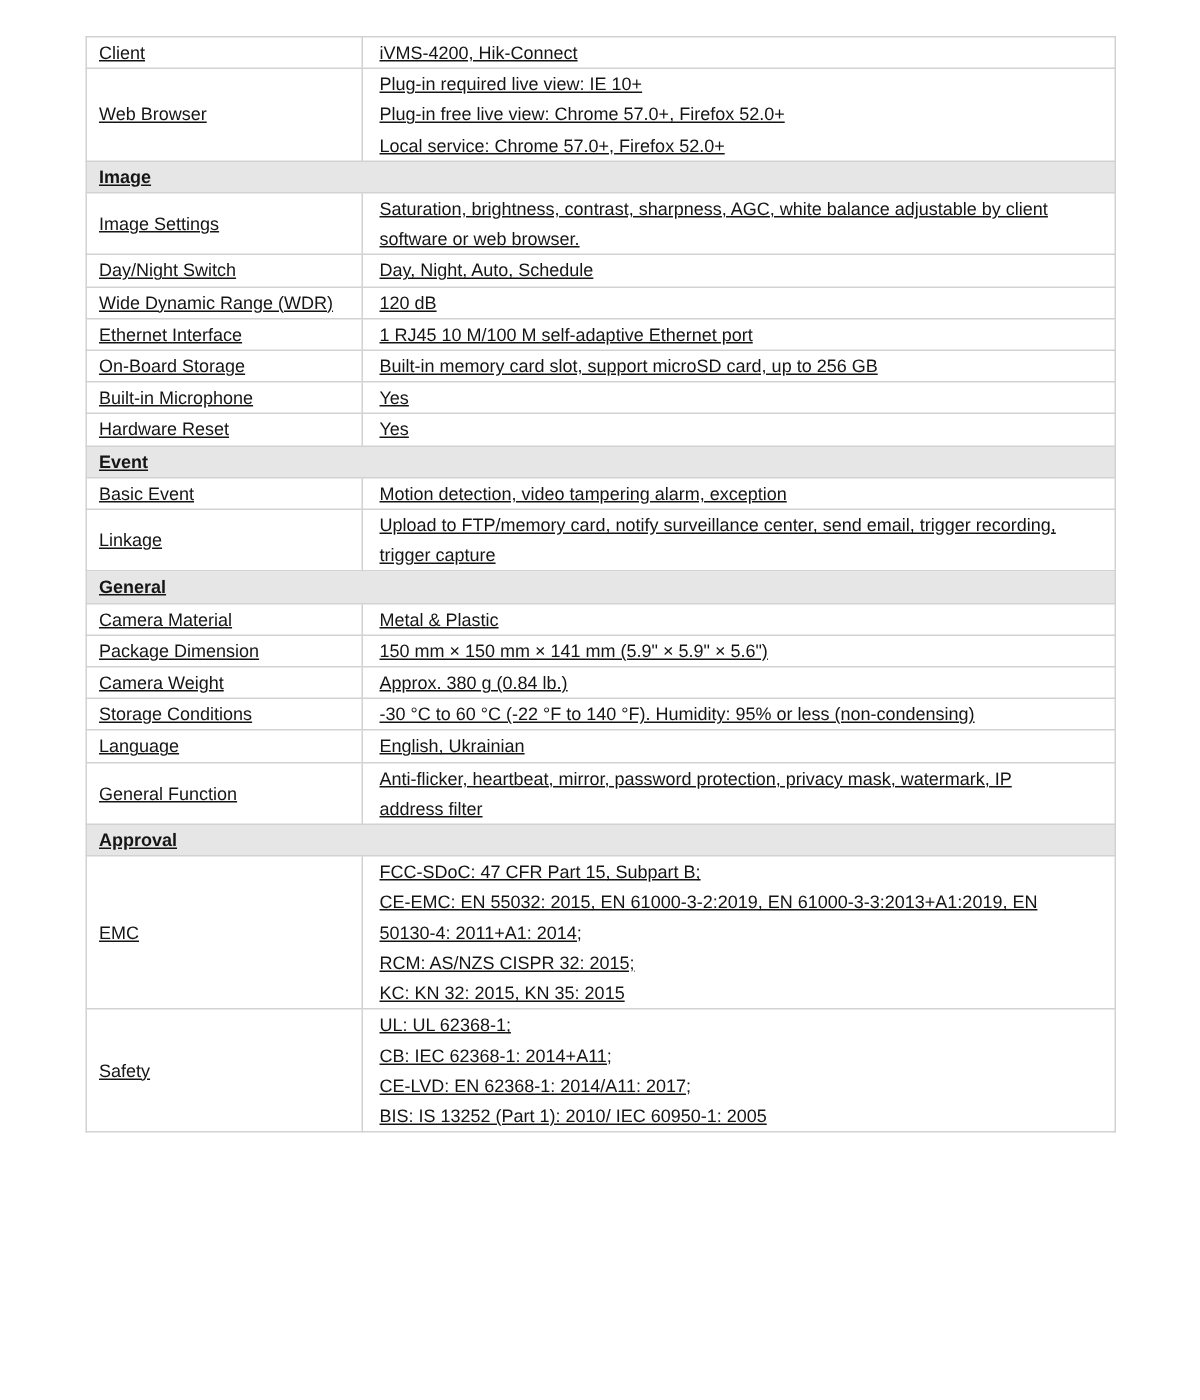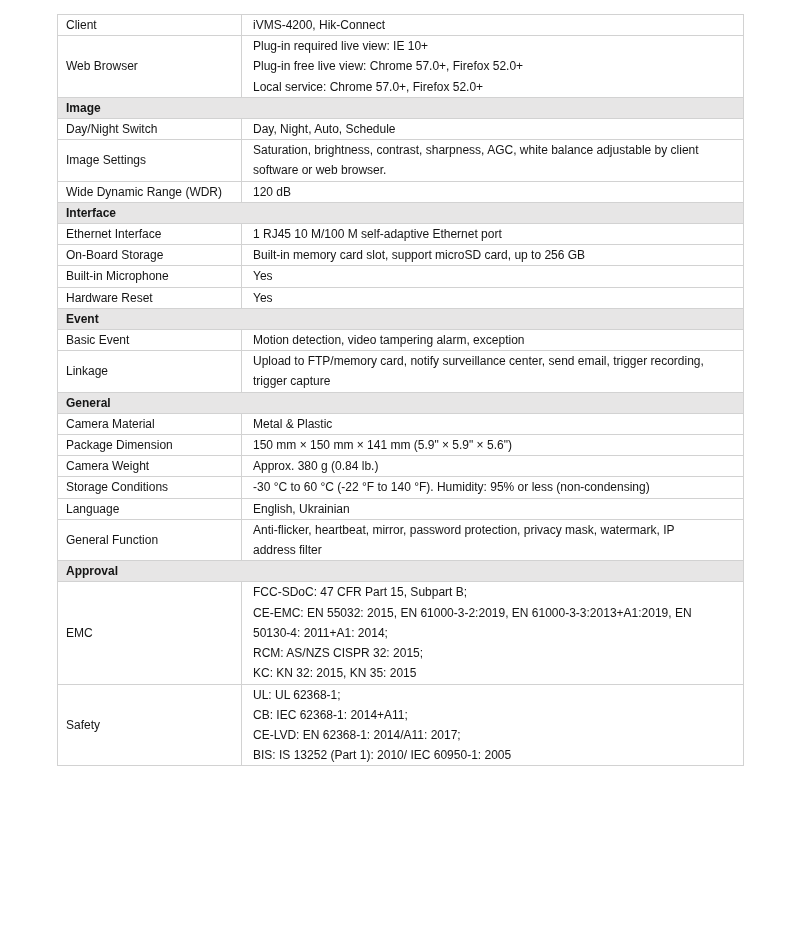"Client" table.spec-table { text-decoration: none -> underline; top: 14px -> 24px }
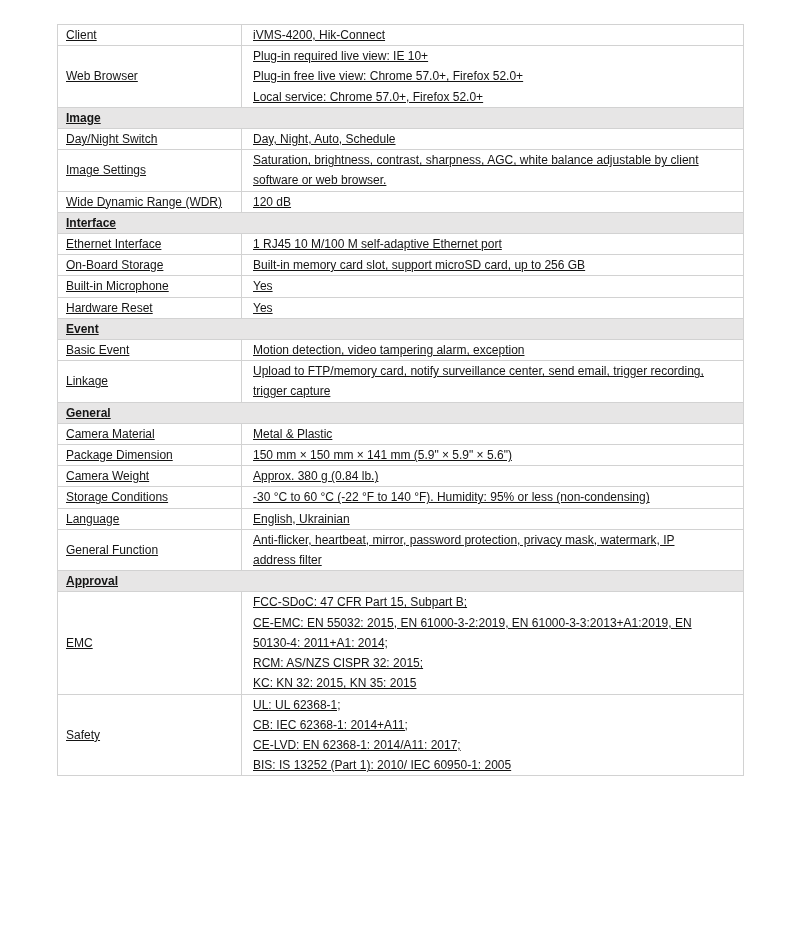"Day/Night Switch" tr.spec-row { order: before "Image Settings" -> after "Image Settings" }
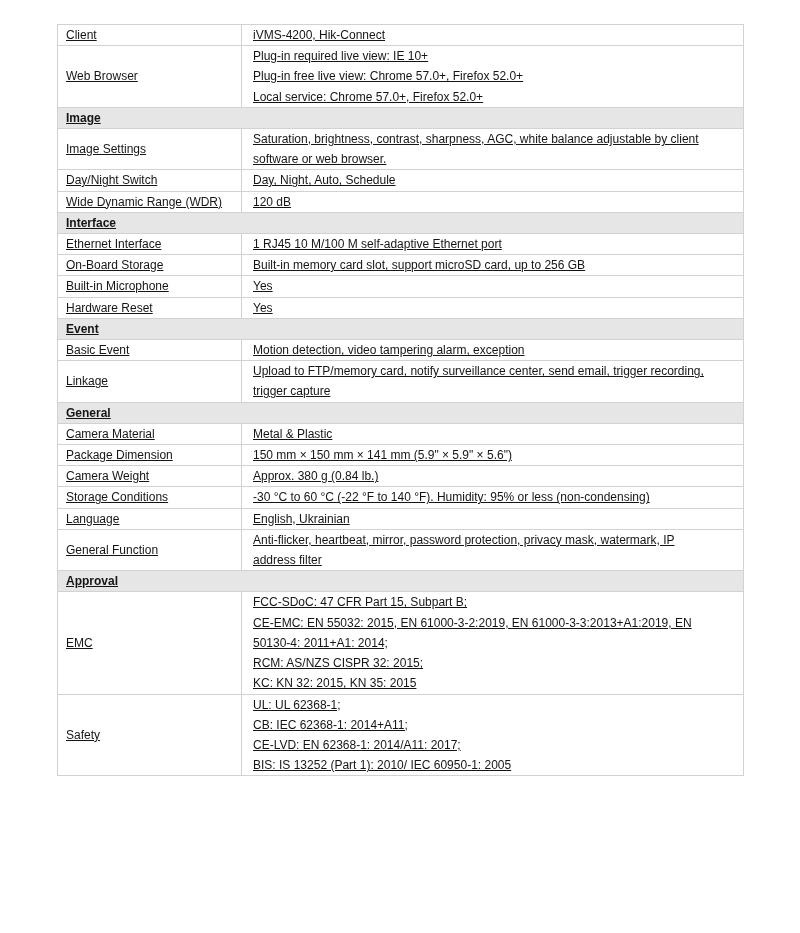"Interface" tr.section-row { html: <tr> <td>Interface</td> </tr> -> none }
